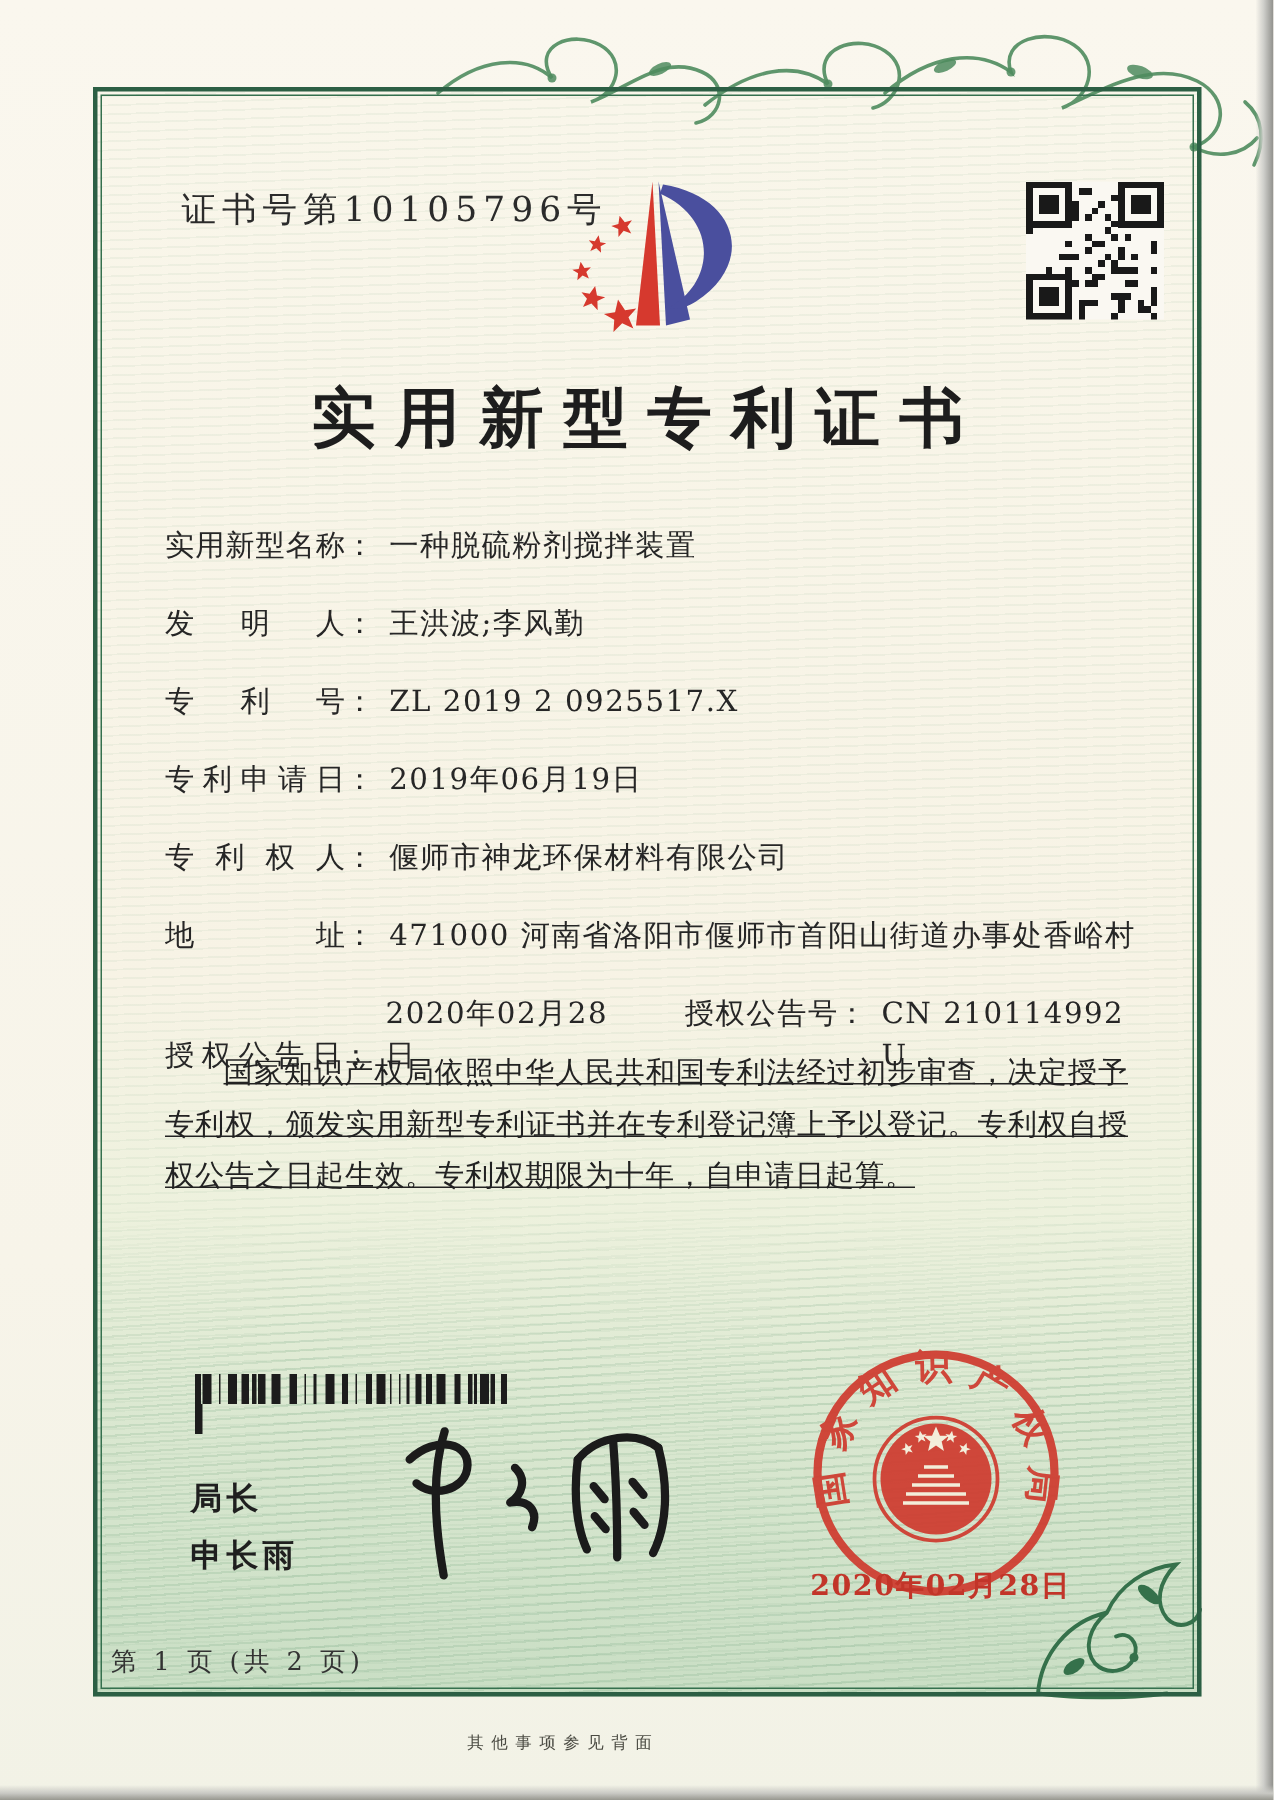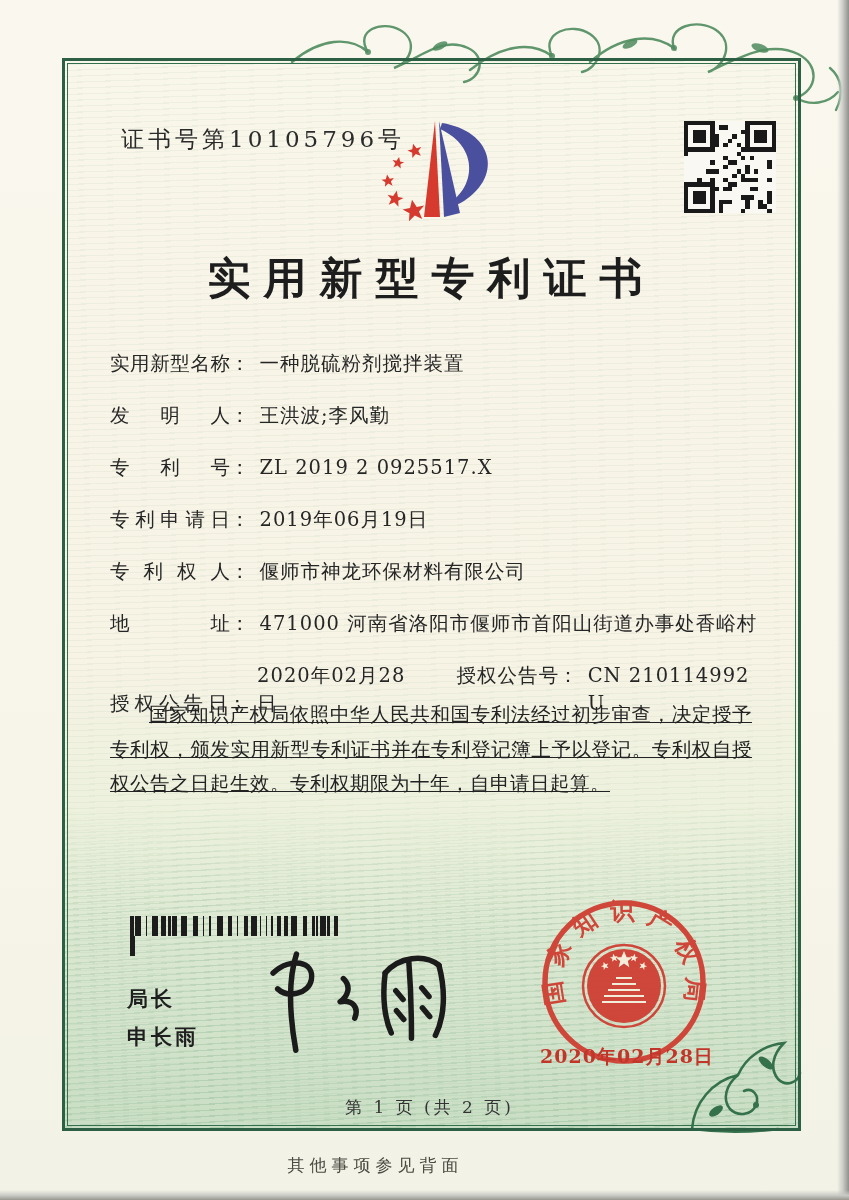"第 1 页 (共 2" .page-footer { left: 60px -> 74px; text-align: center -> left }
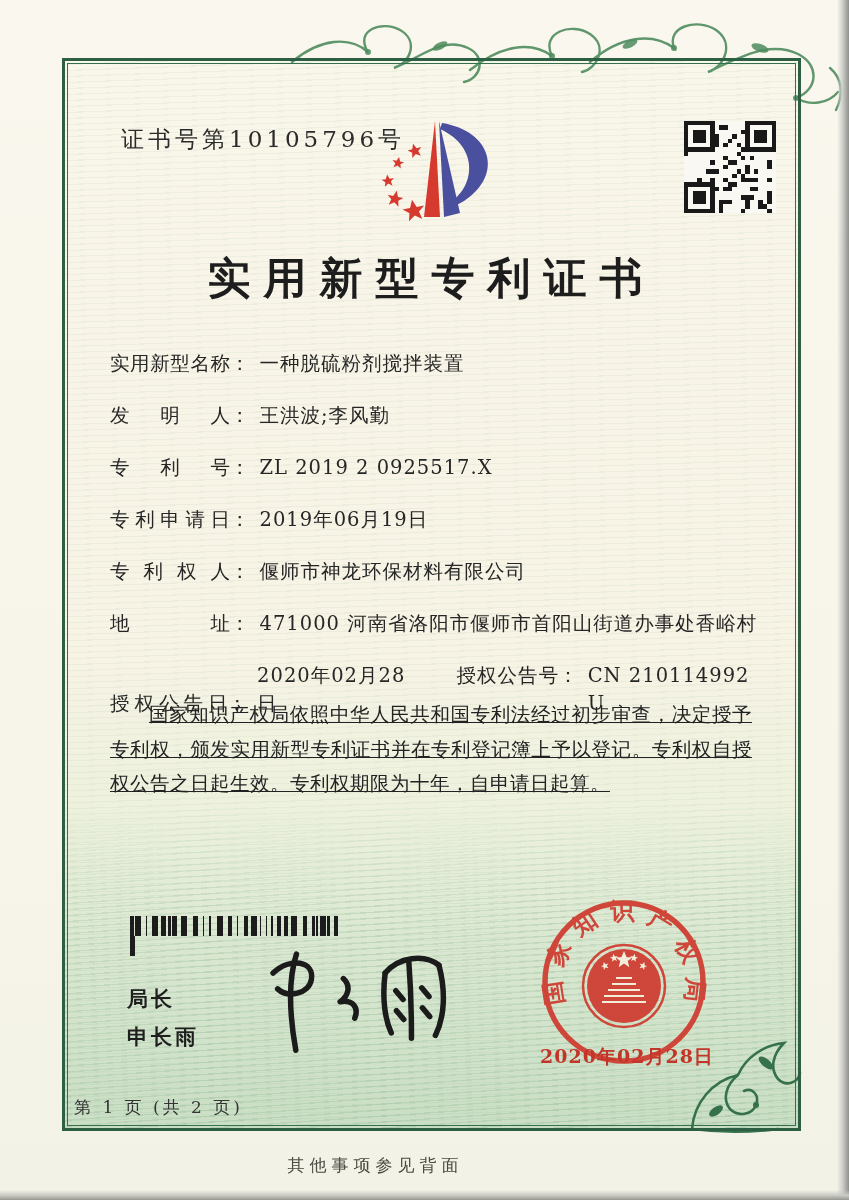"其他事项参见背面" .back-note { font-size: 17px -> 11px }
